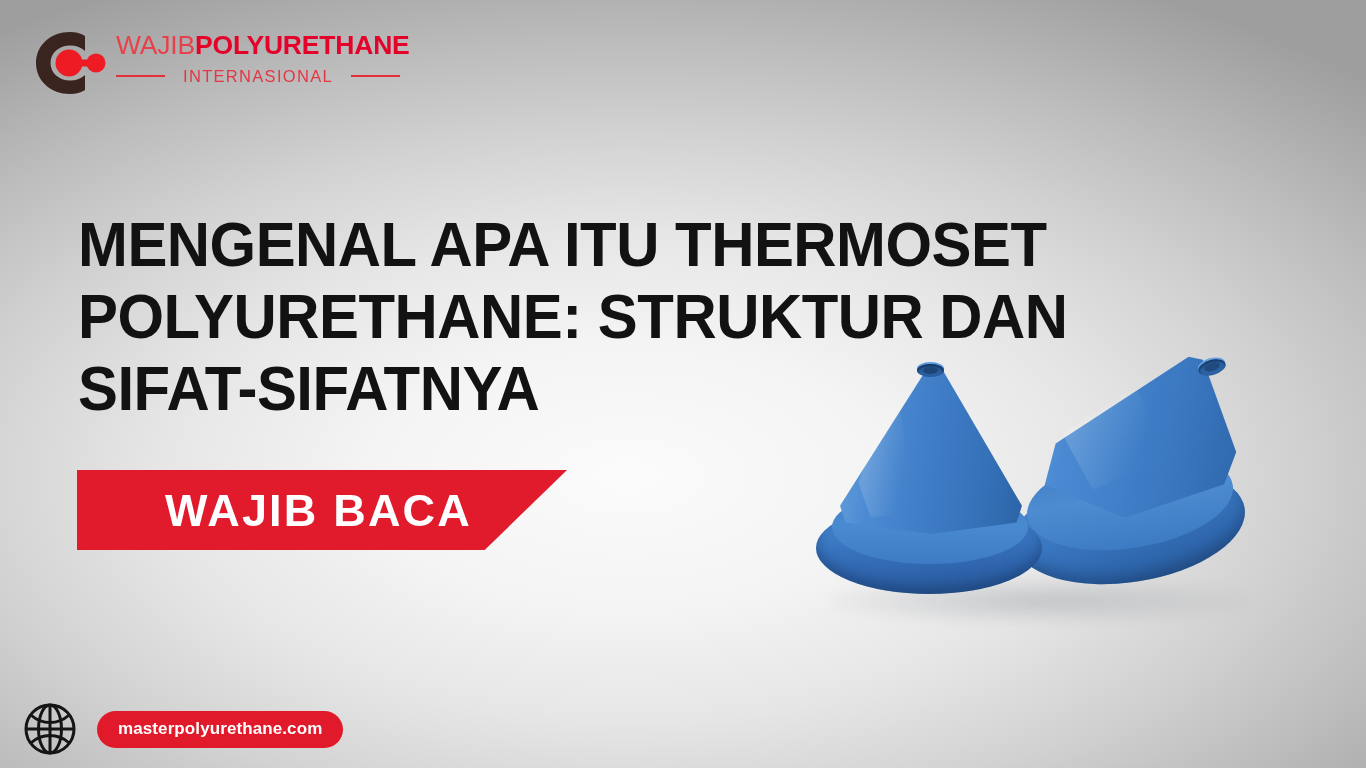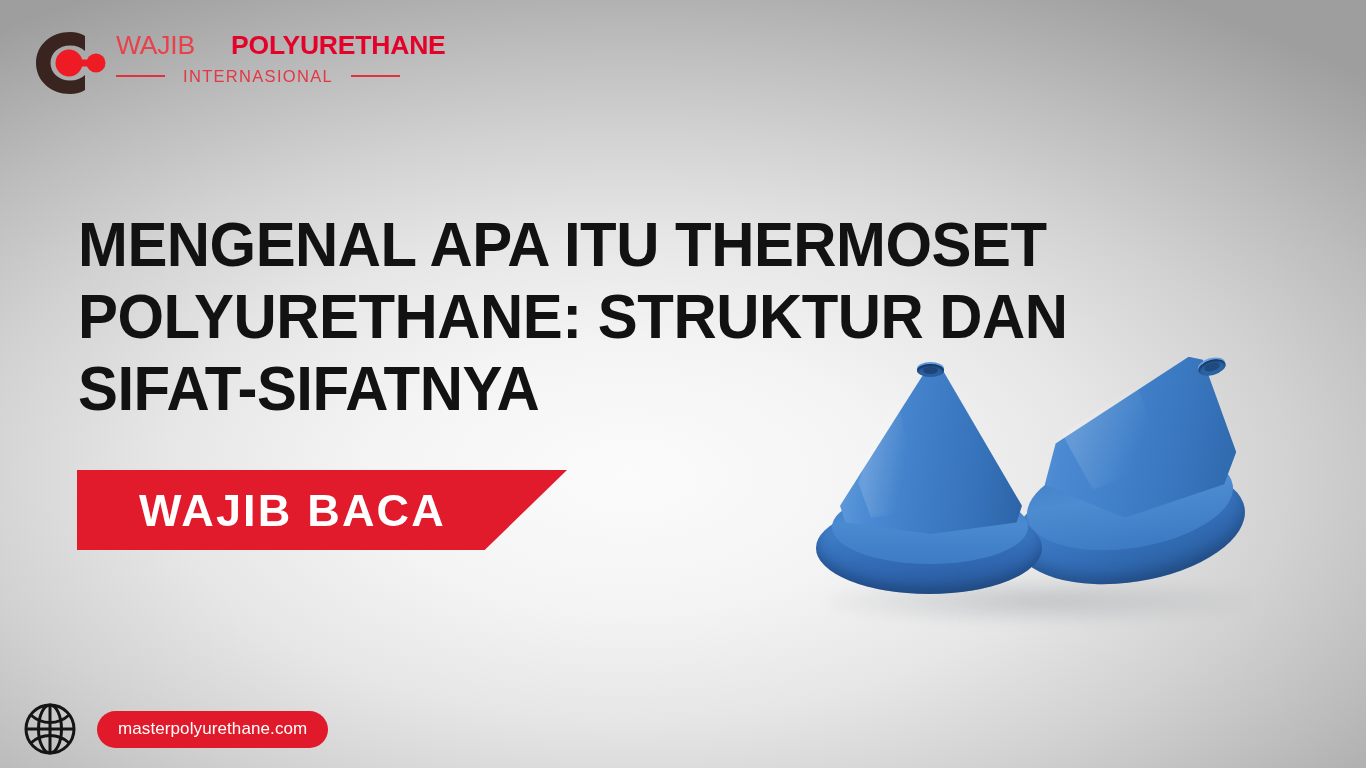"POLYURETHANE" .logo-poly { margin-left: 36px -> none }
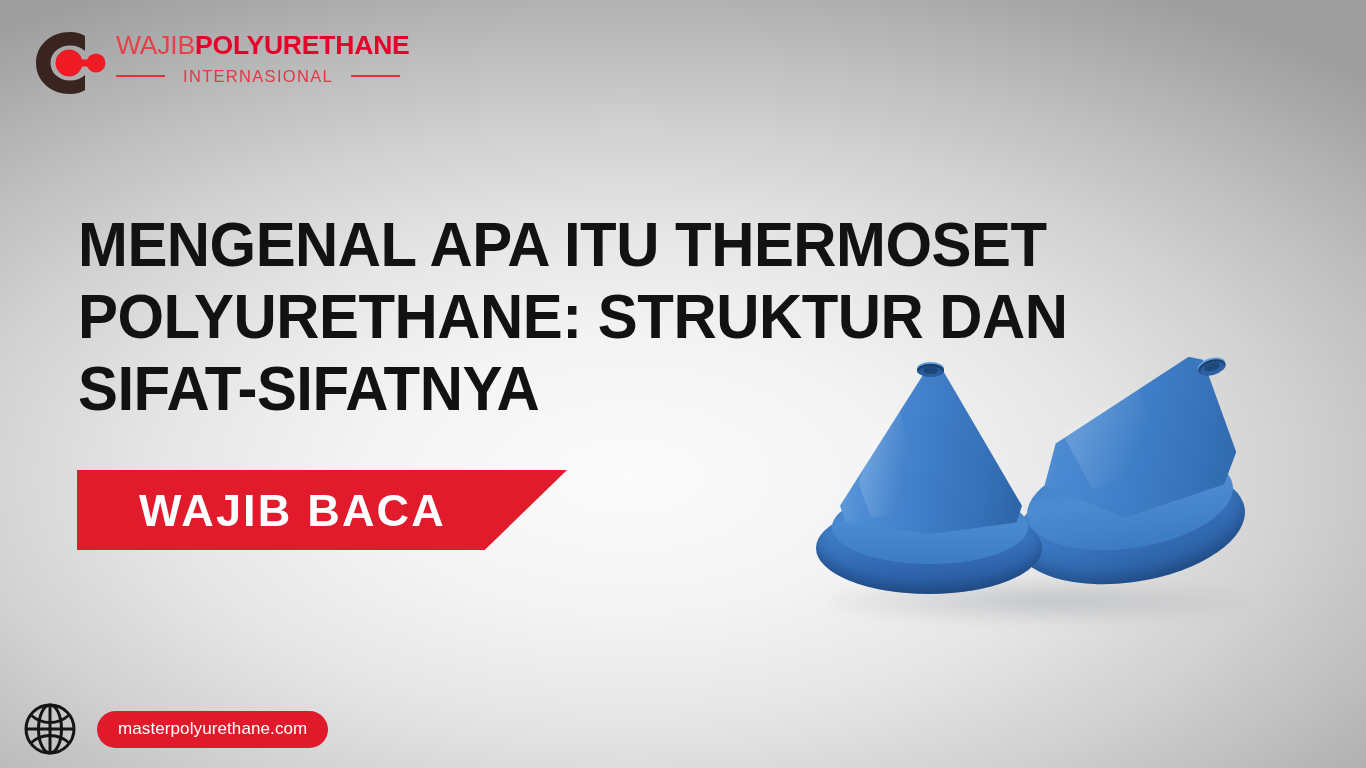"WAJIB BACA" #badge-label { padding-left: 62px -> 88px }
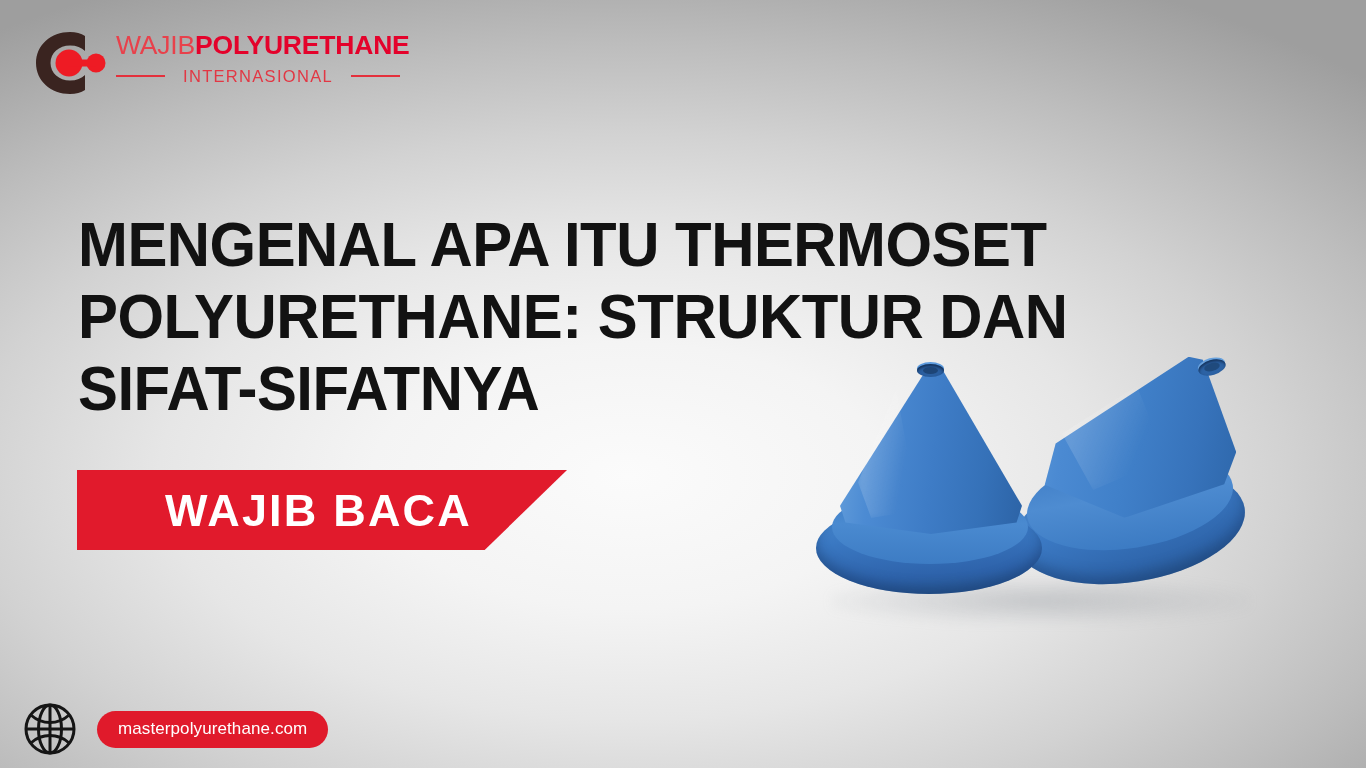"masterpolyurethane.com" #url-text { font-weight: 400 -> 700 }
